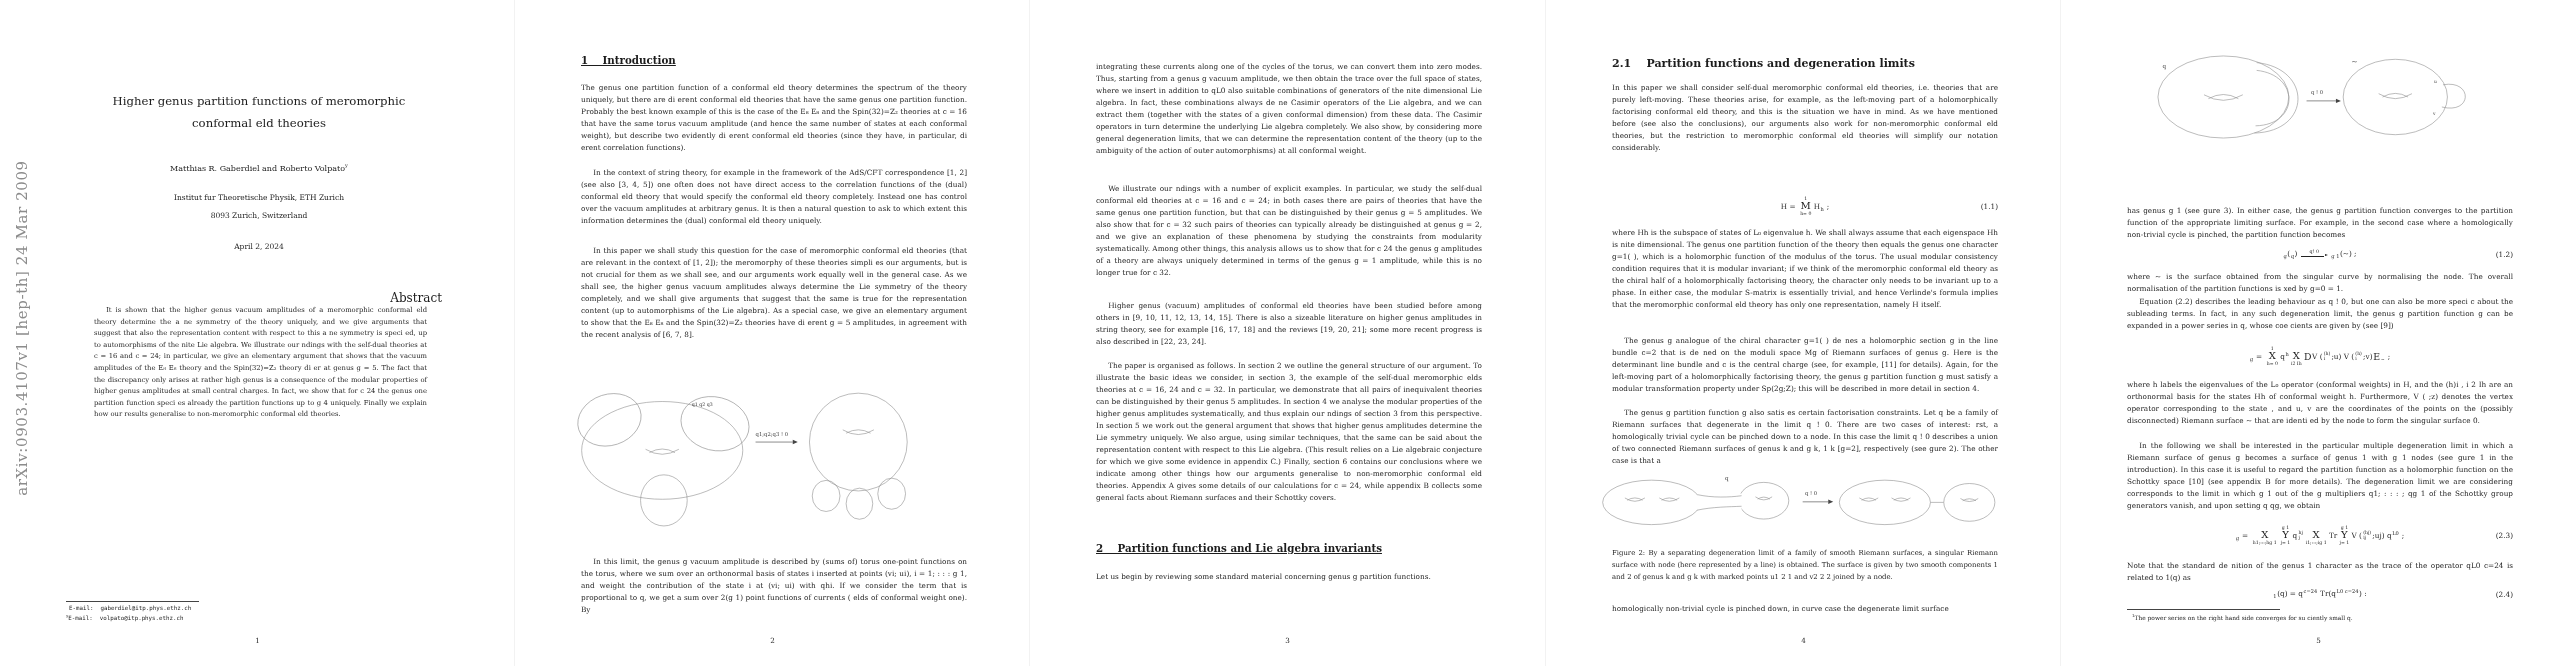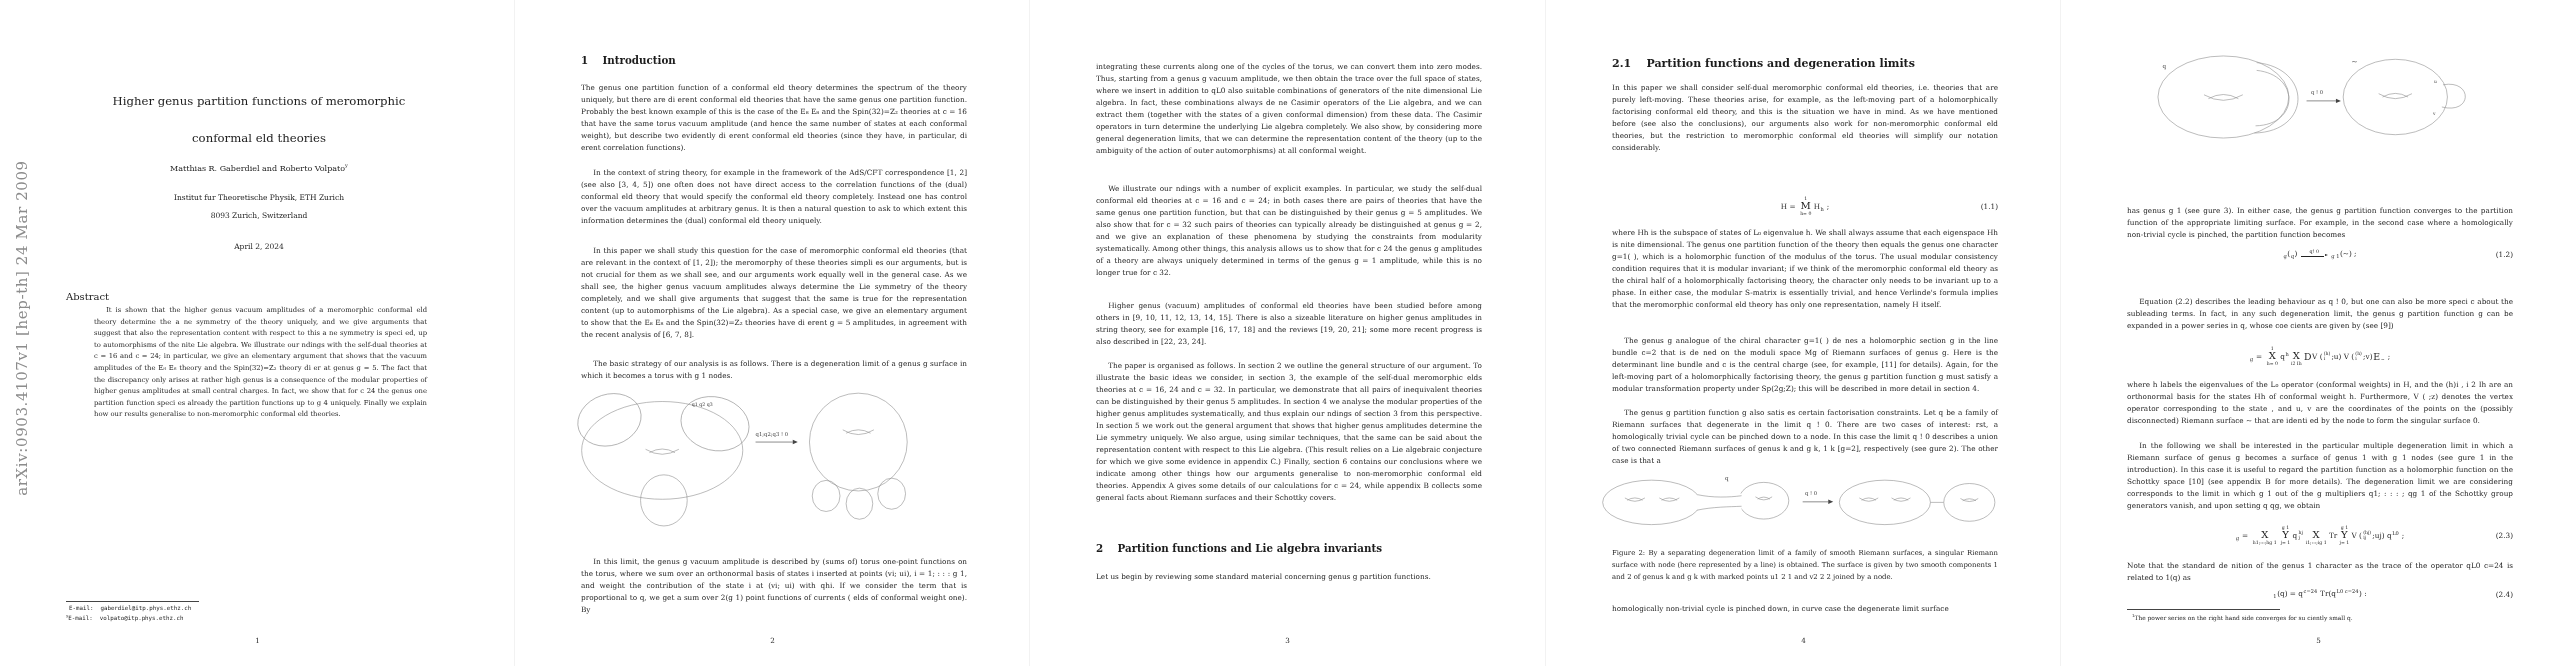"1 Introduction" .h1 { text-decoration: none -> underline }
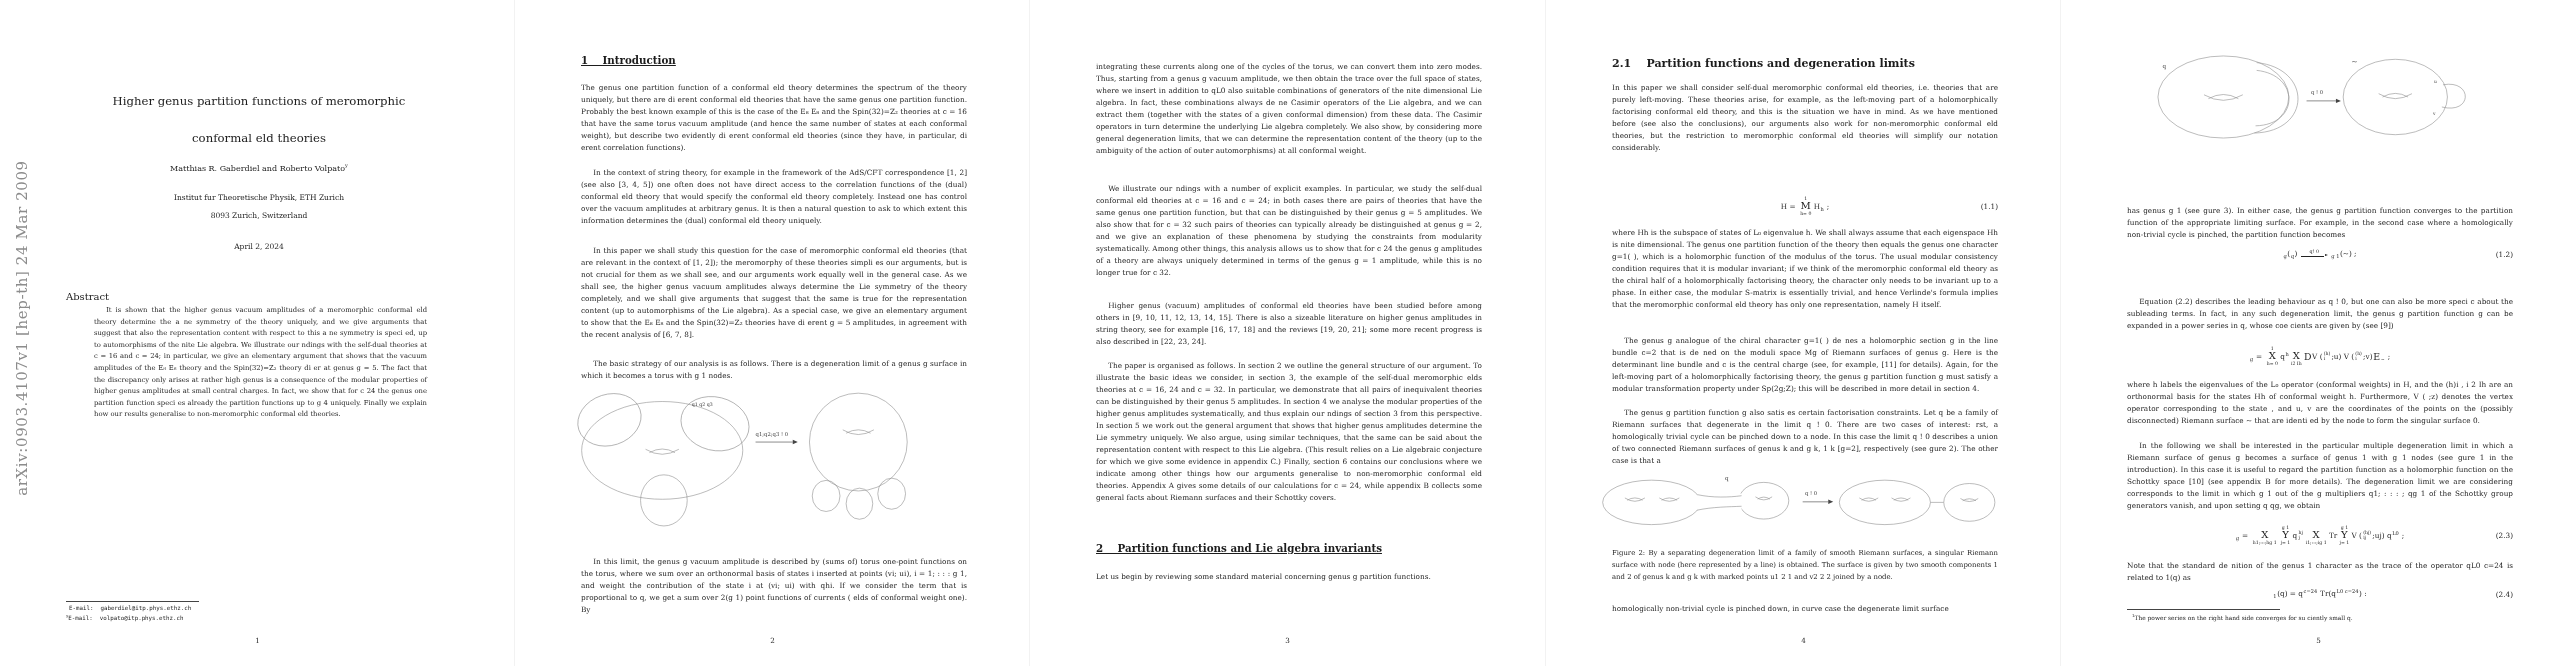"conformal eld theories" div.title { top: 130px -> 115px }
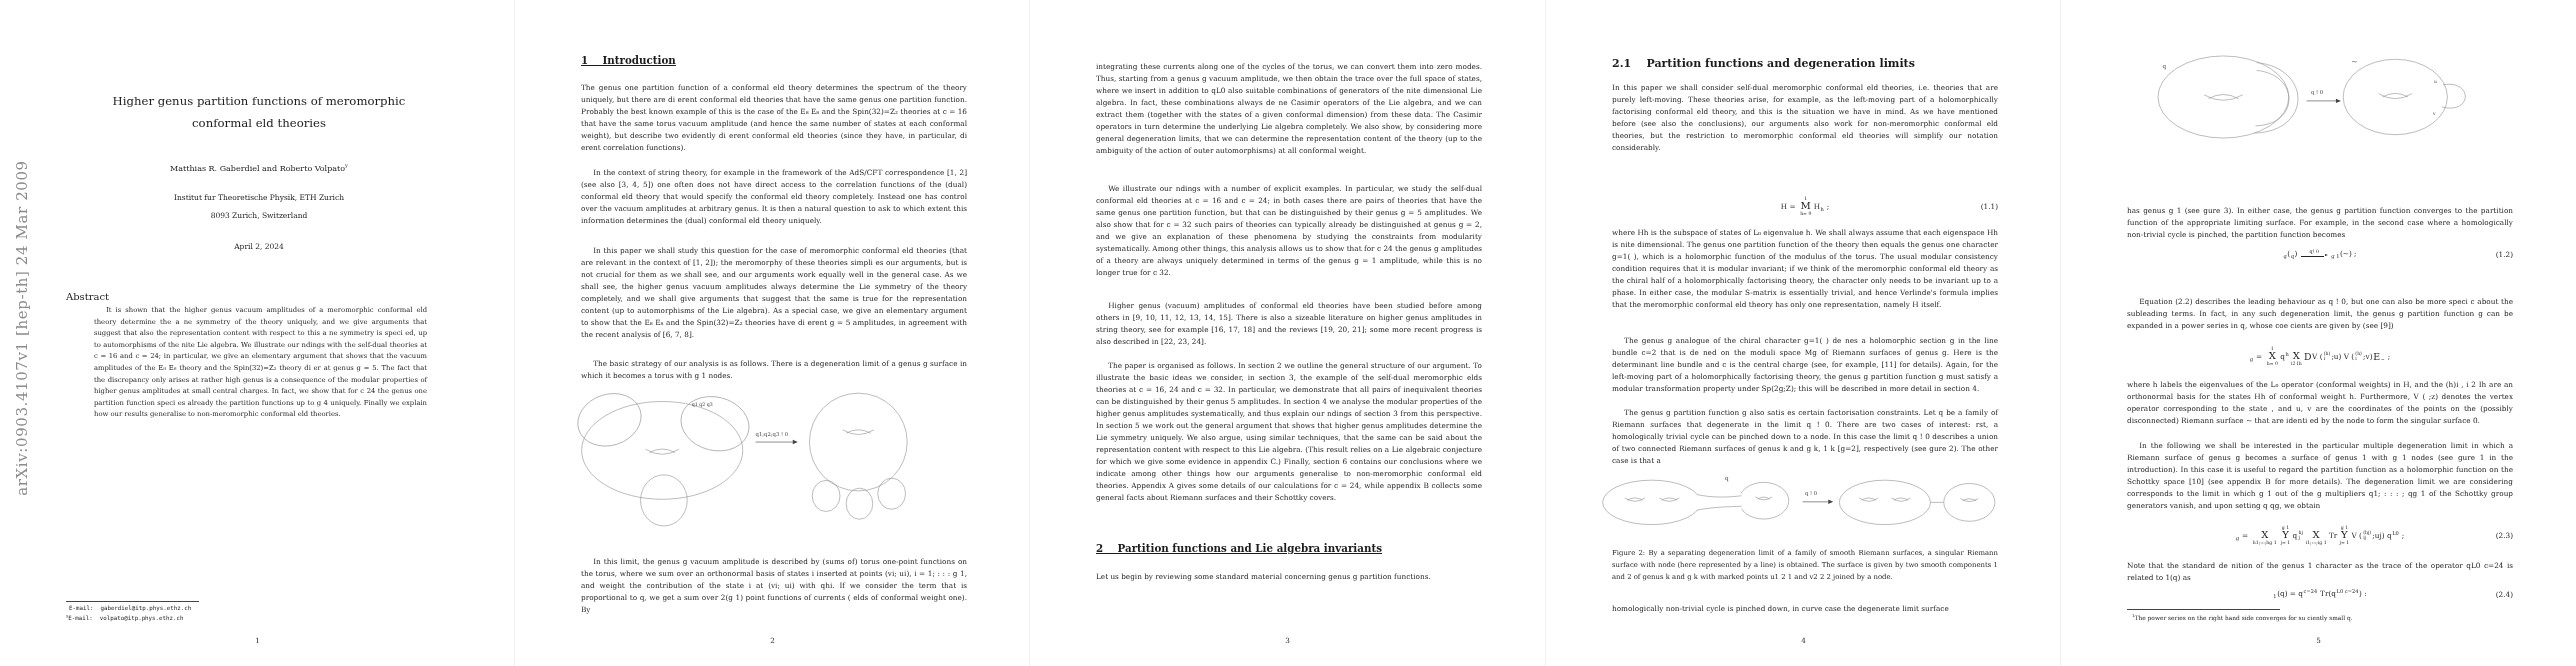"where ~ is the surface" div.col { html: none -> <div>where ~ is the surface obtained from the singular curve by normalising the node. The overall normalisation of the partition functions is xed by g=0 = 1.</div> }
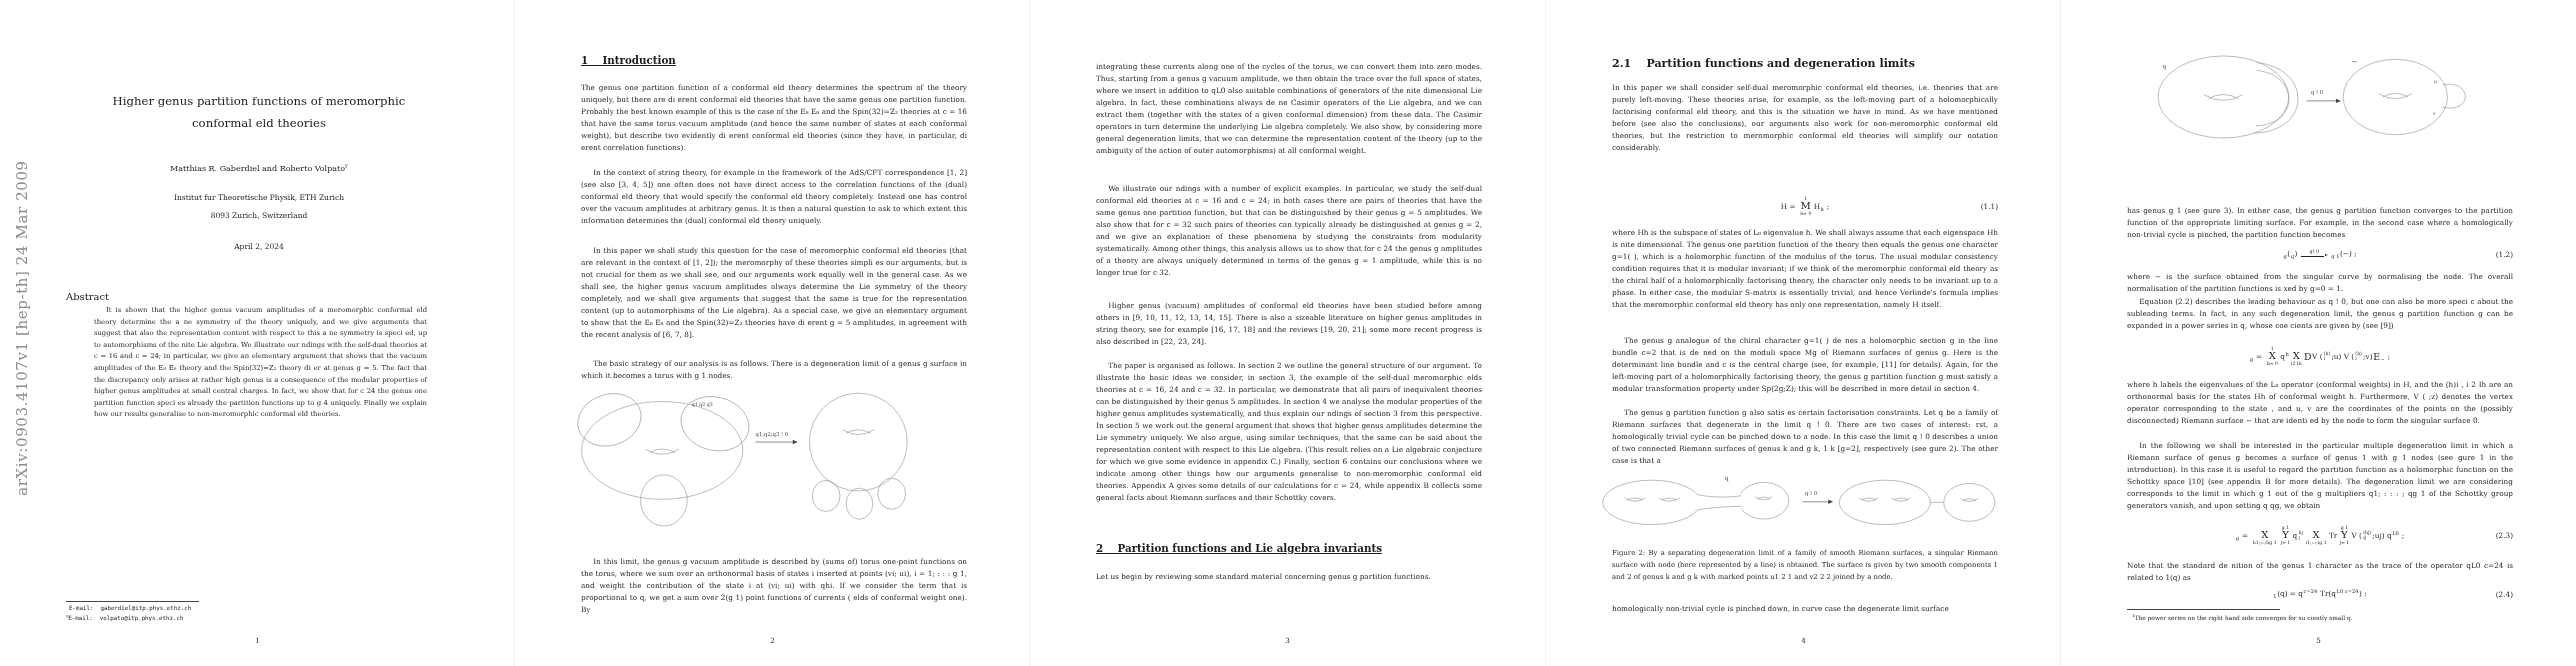"Abstract" .absT { font-size: 10px -> 12px; left: 66px -> 56px; text-align: left -> right }
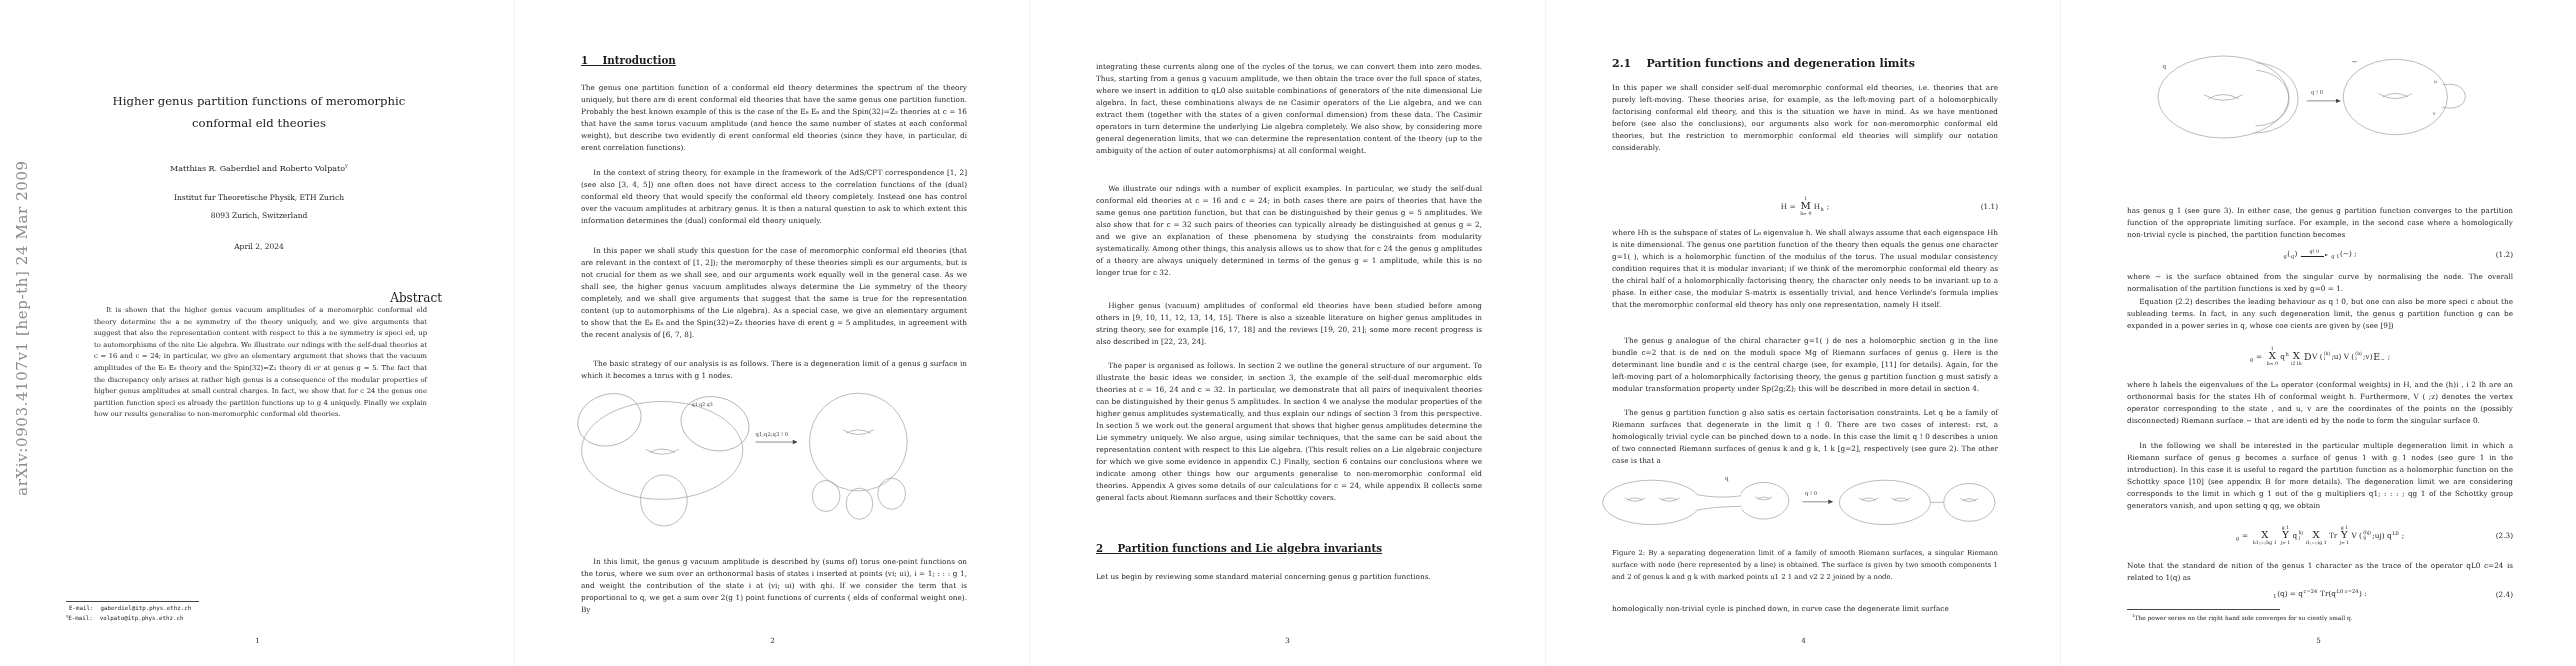"The basic strategy of our" div.col { html: <div>The basic strategy of our analysis is as follows. There is a degeneration limit of a genus g surface in which it becomes a torus with g 1 nodes.</div> -> none }
